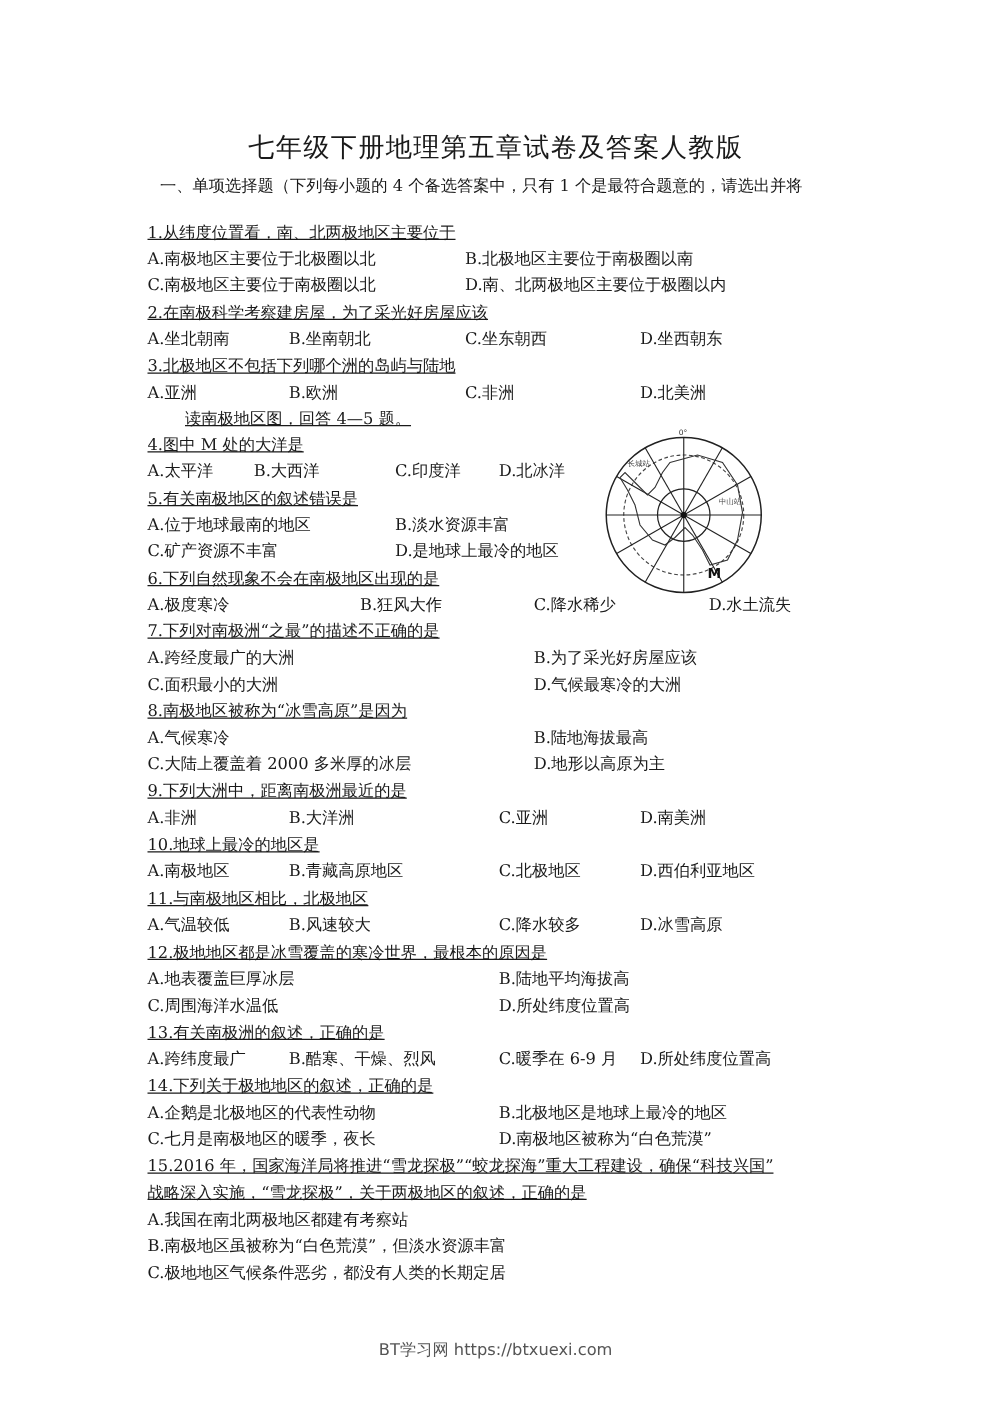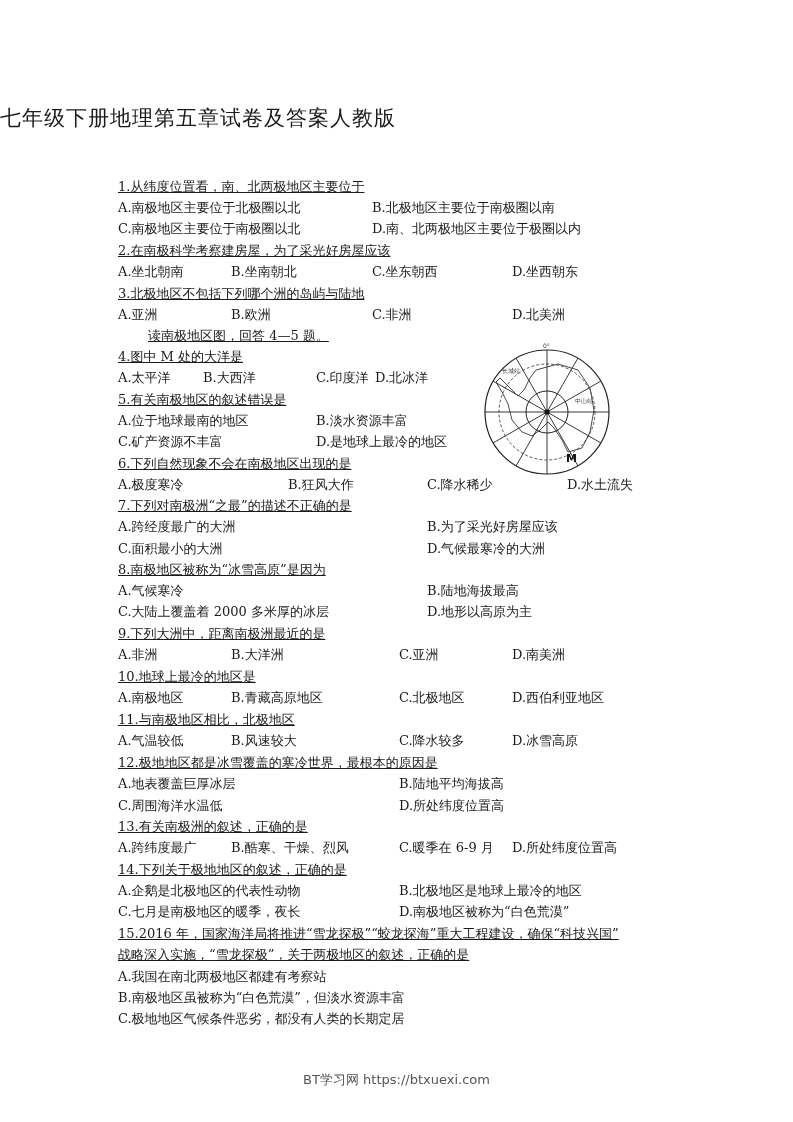"七年级下册地理第五章试卷及答案人教版" .title { text-align: left -> center }
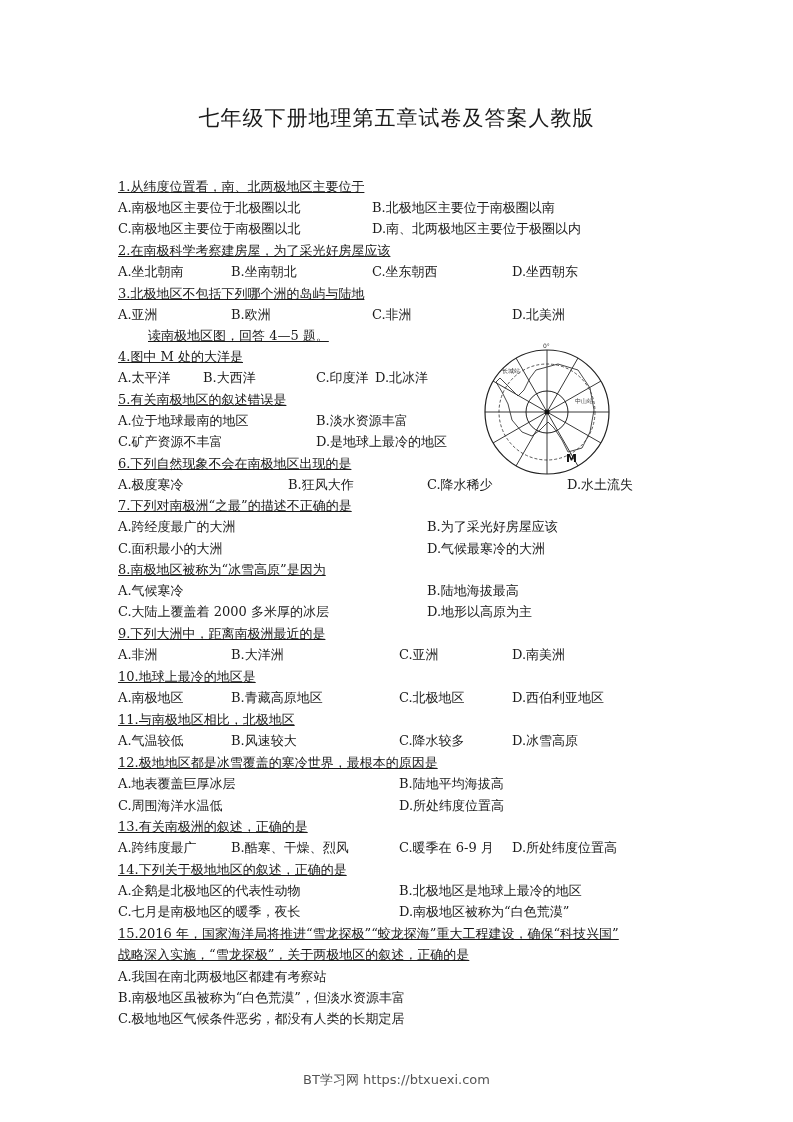"一、单项选择题（下列每小题的 4 个备选答案中，只有 1" span { html: none -> <span>一、单项选择题（下列每小题的 4 个备选答案中，只有 1 个是最符合题意的，请选出并将</span> }
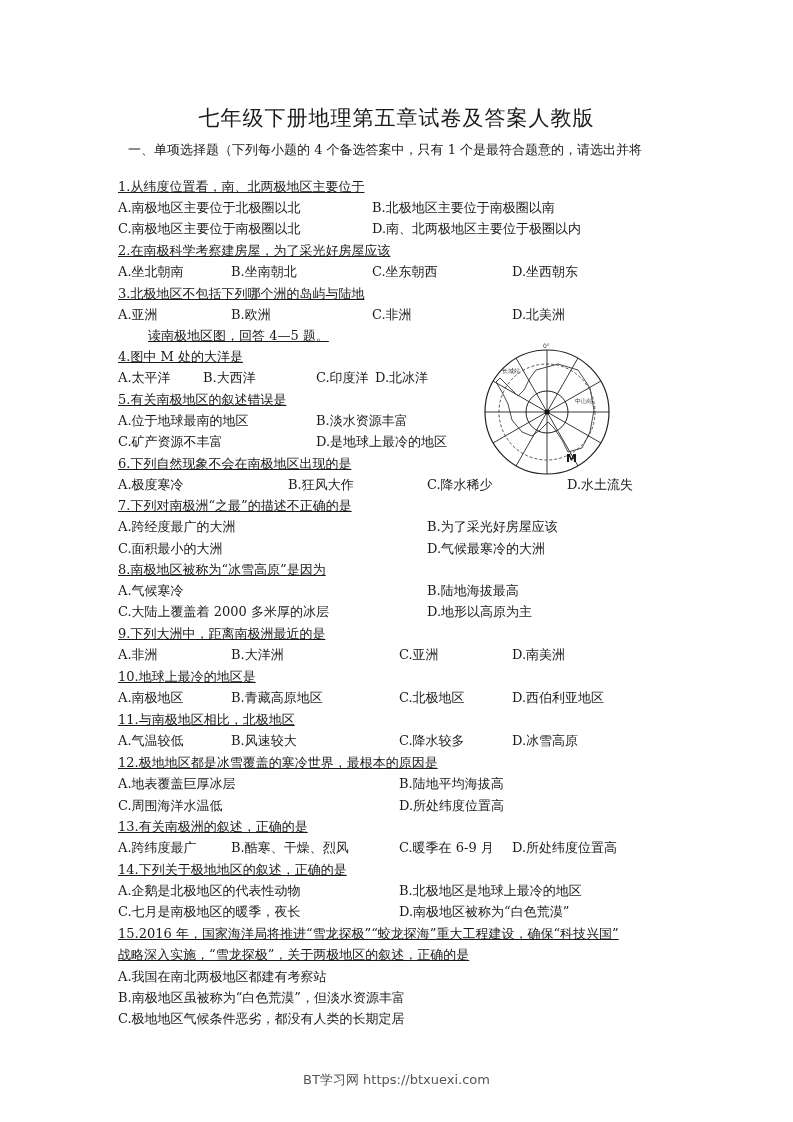"D.北冰洋" div.opt { left: 375px -> 399px }
